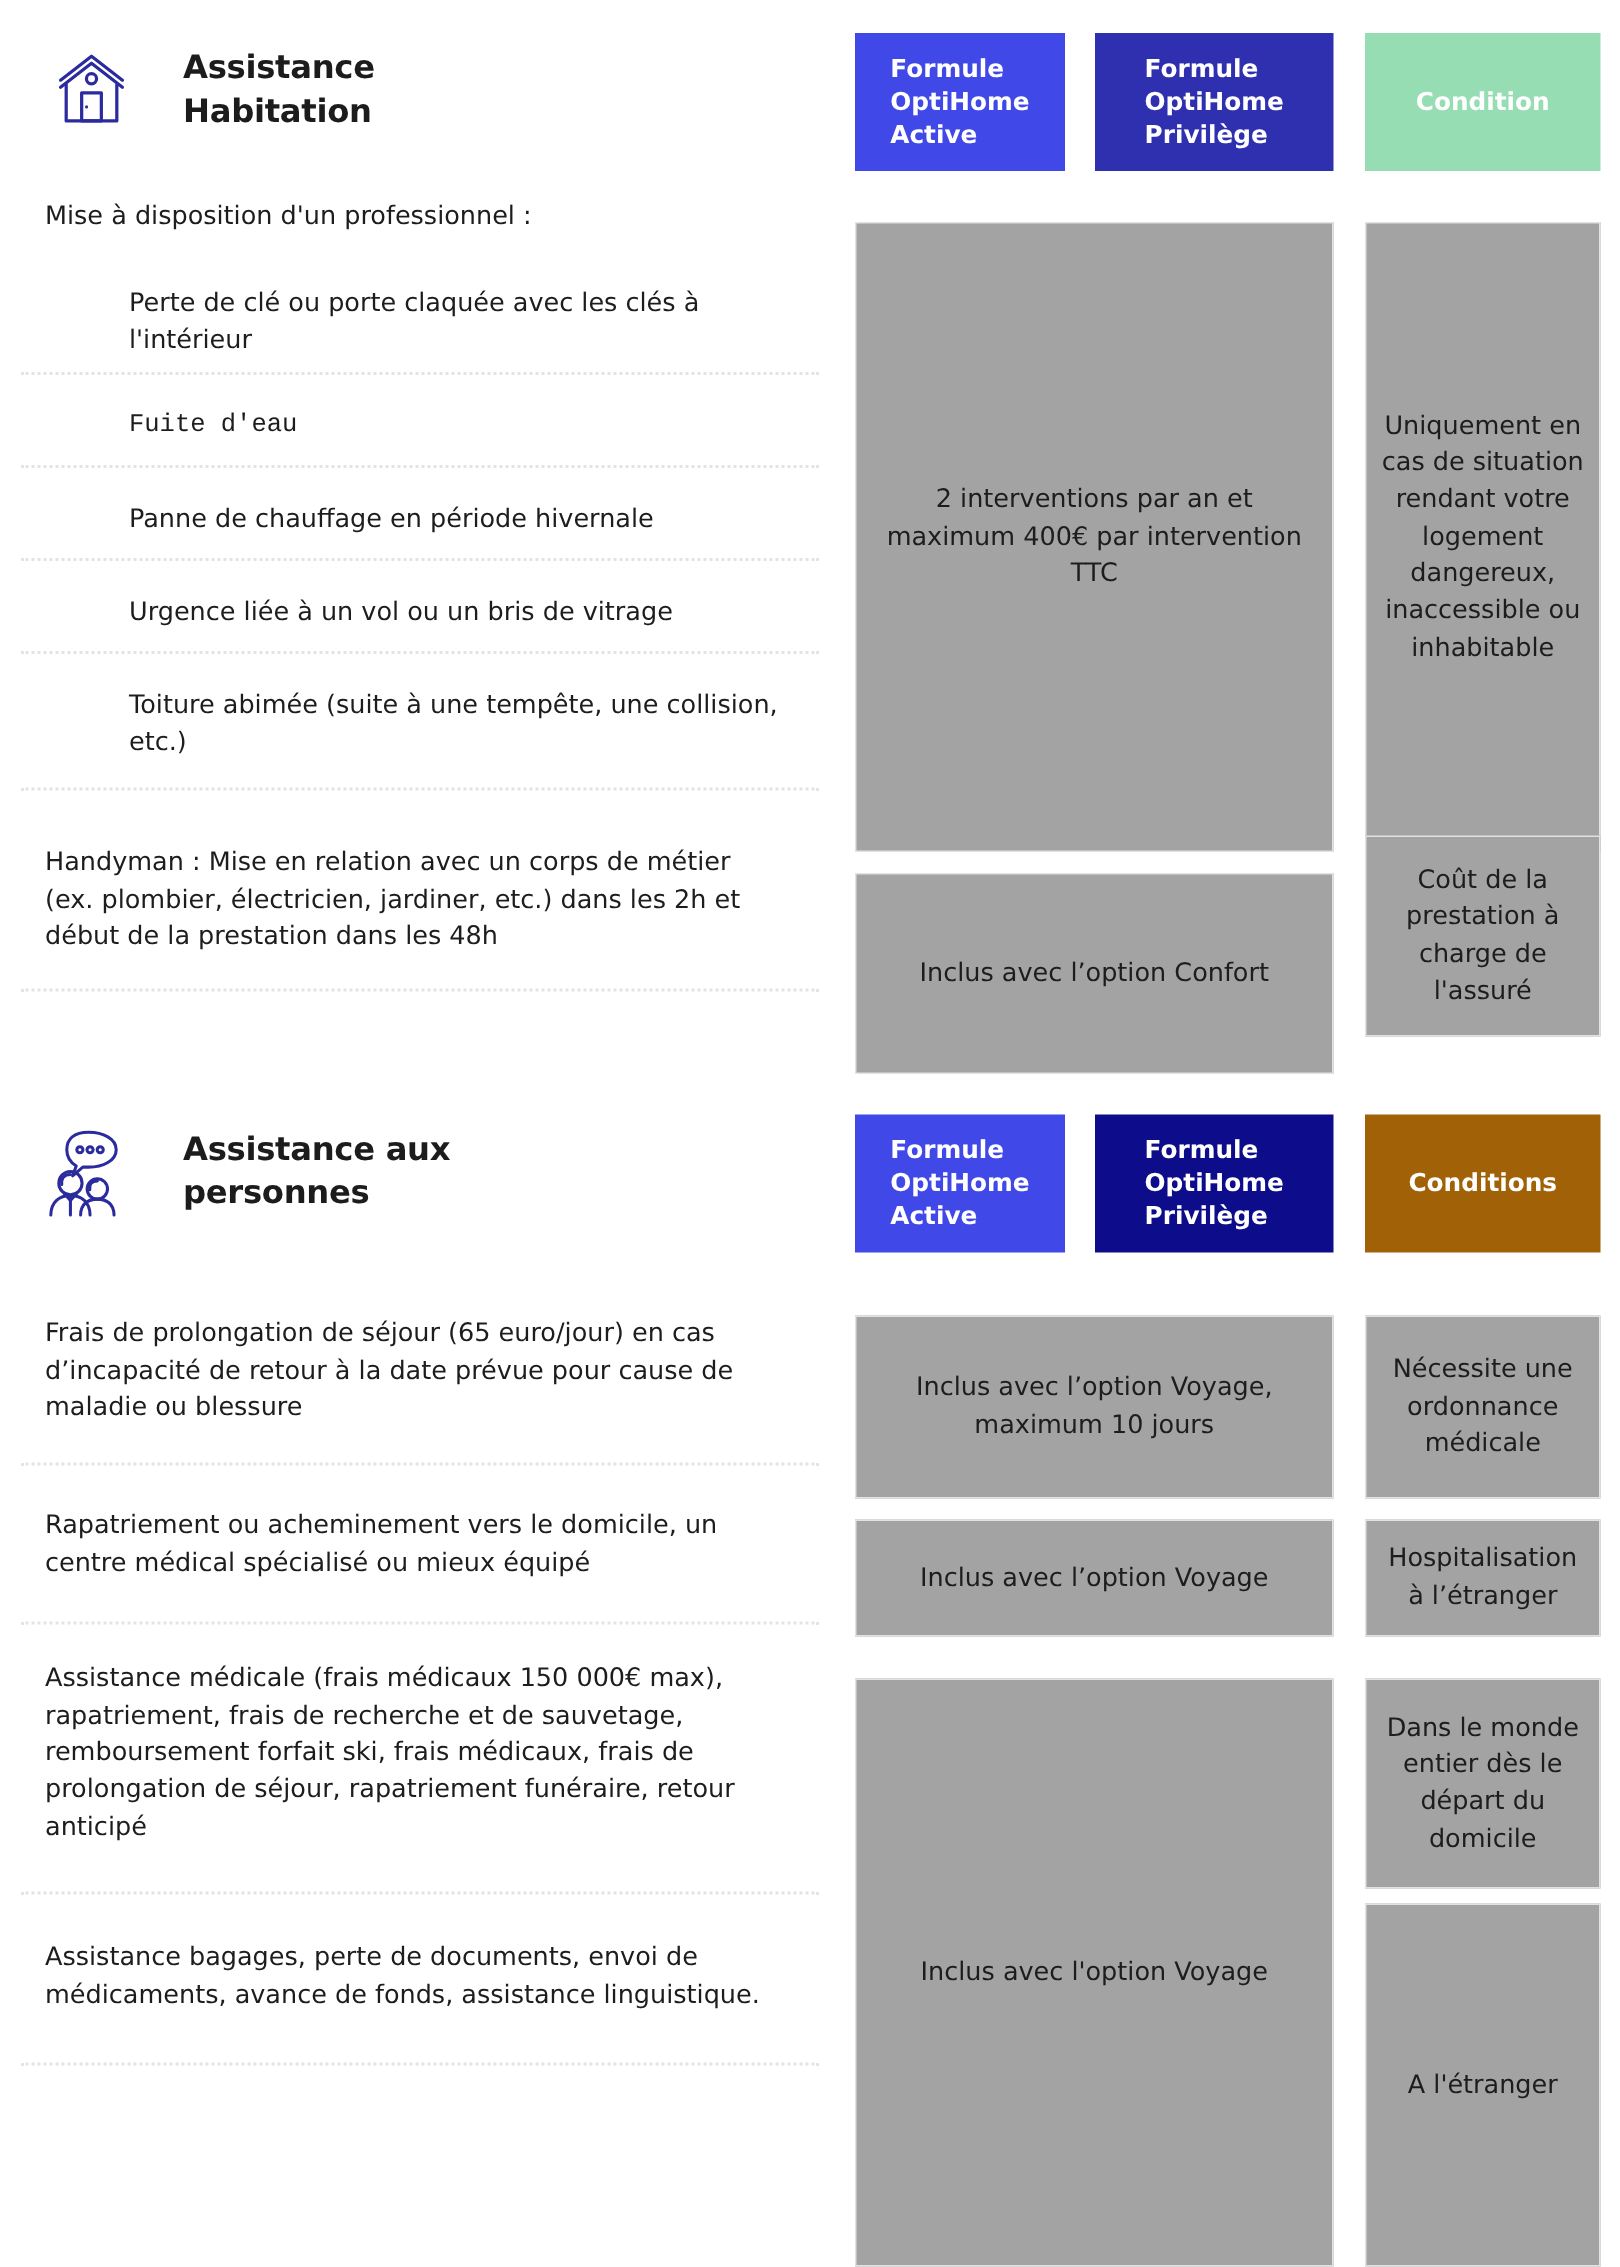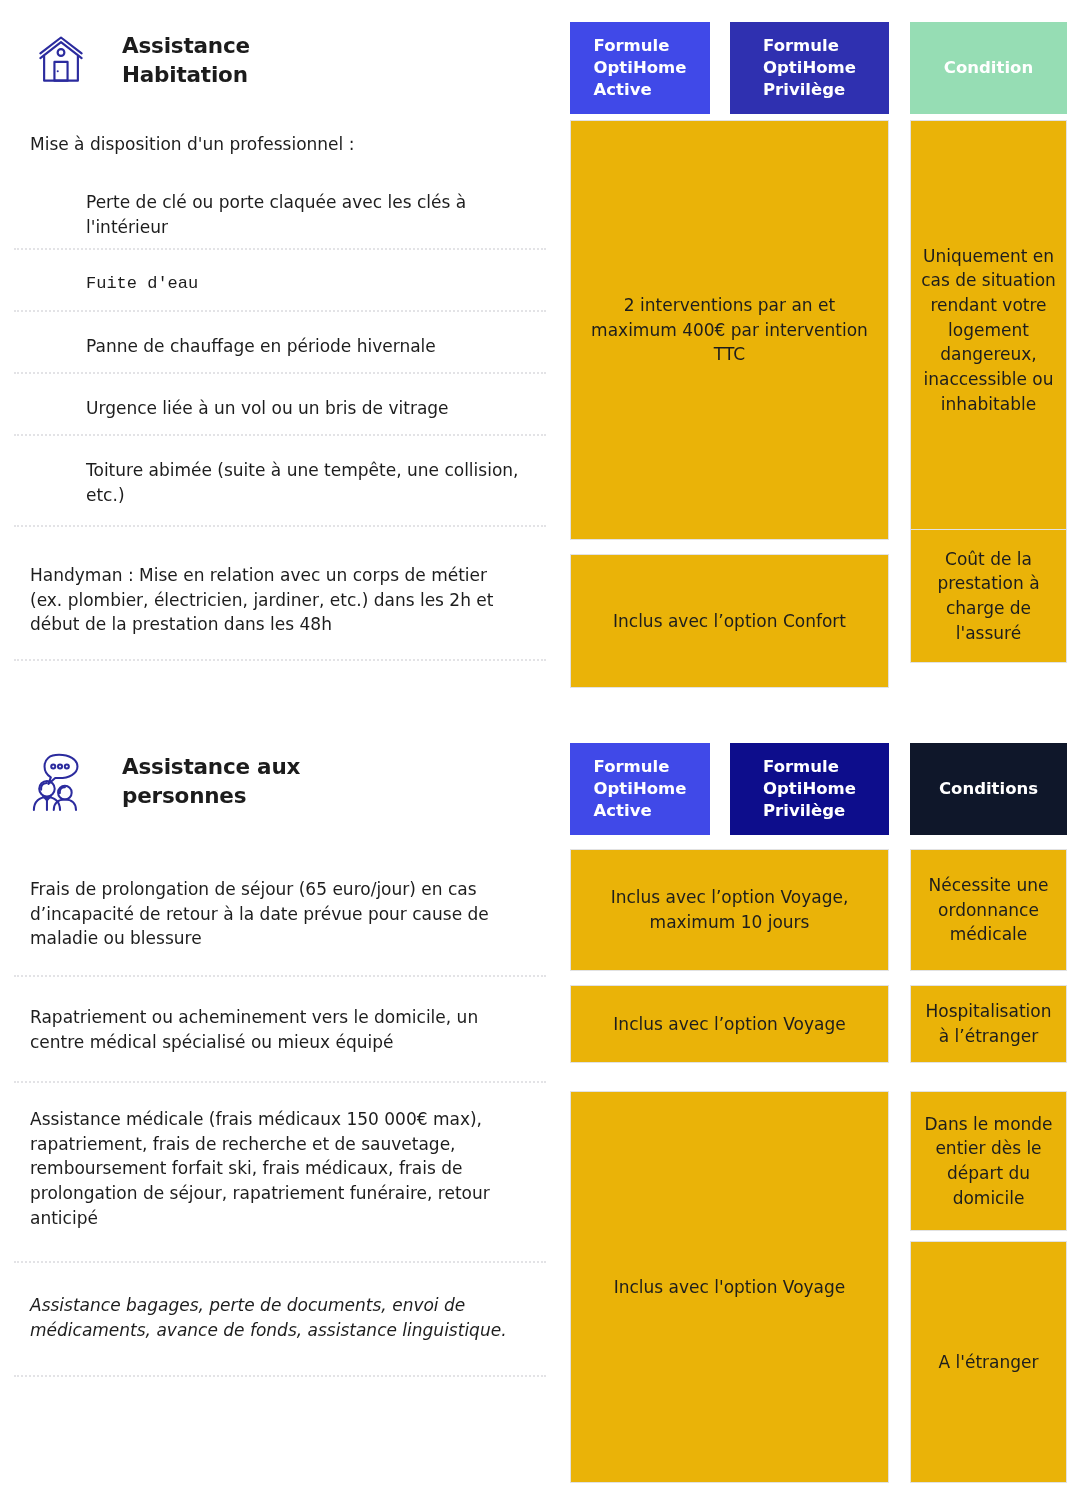"Uniquement en cas de situation" .cell { background: #eab308 -> #a3a3a3; margin-top: none -> 28px }
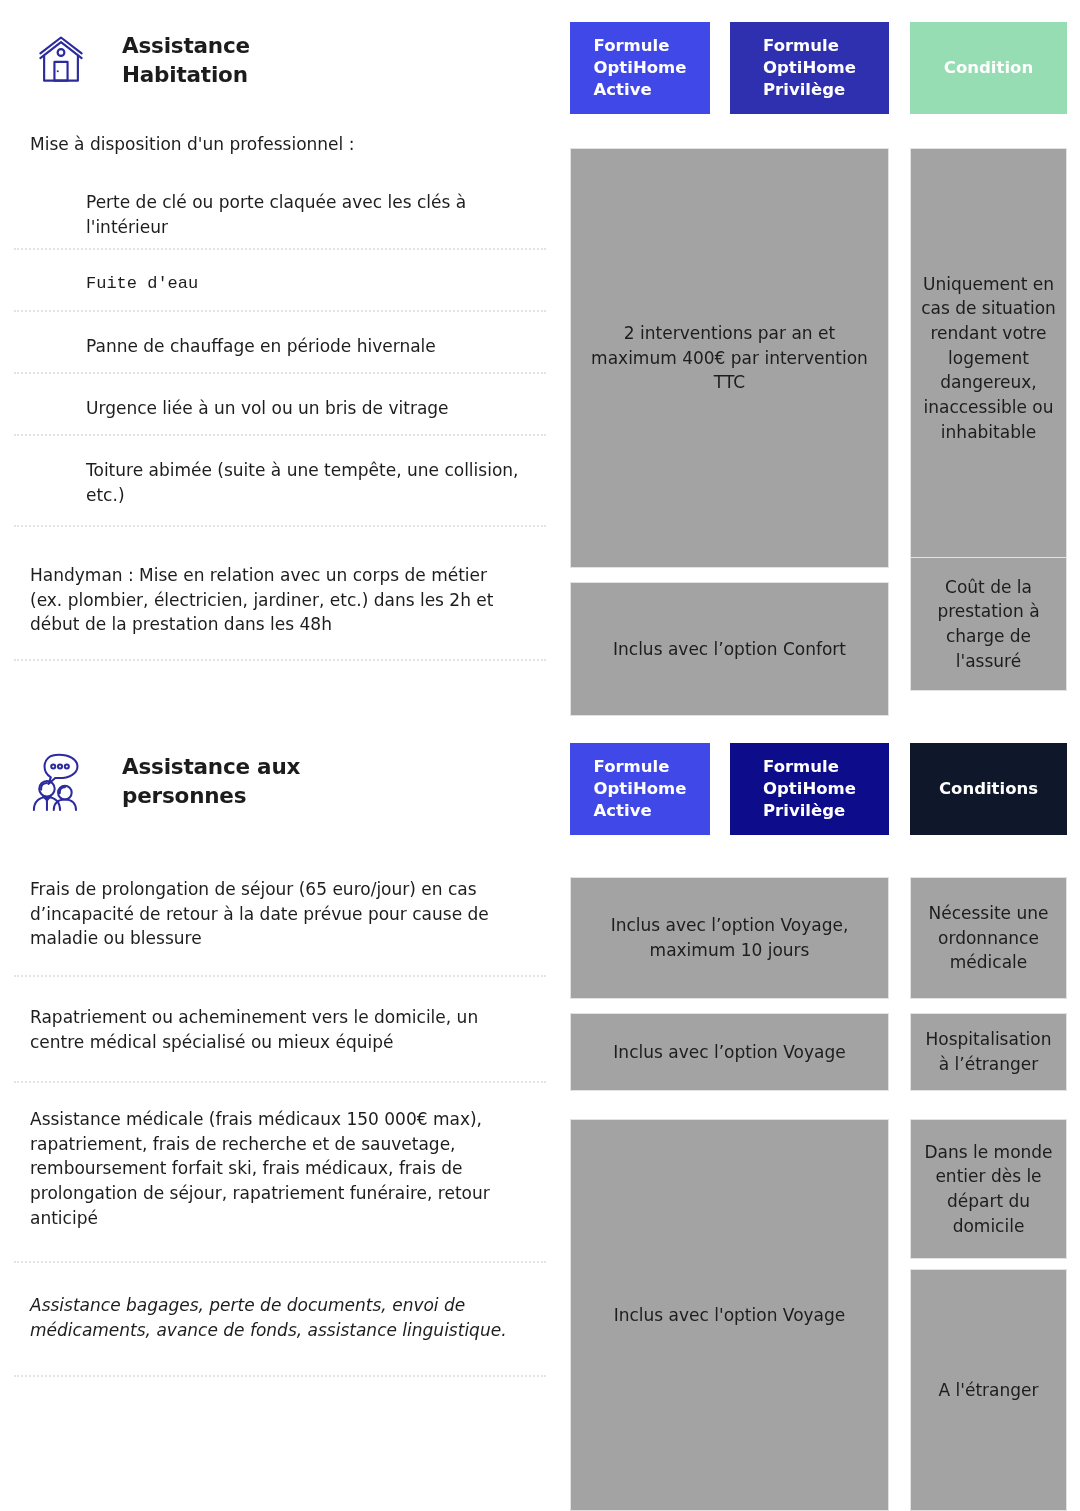"Conditions" div.chip { background: #0f172a -> #a16207 }
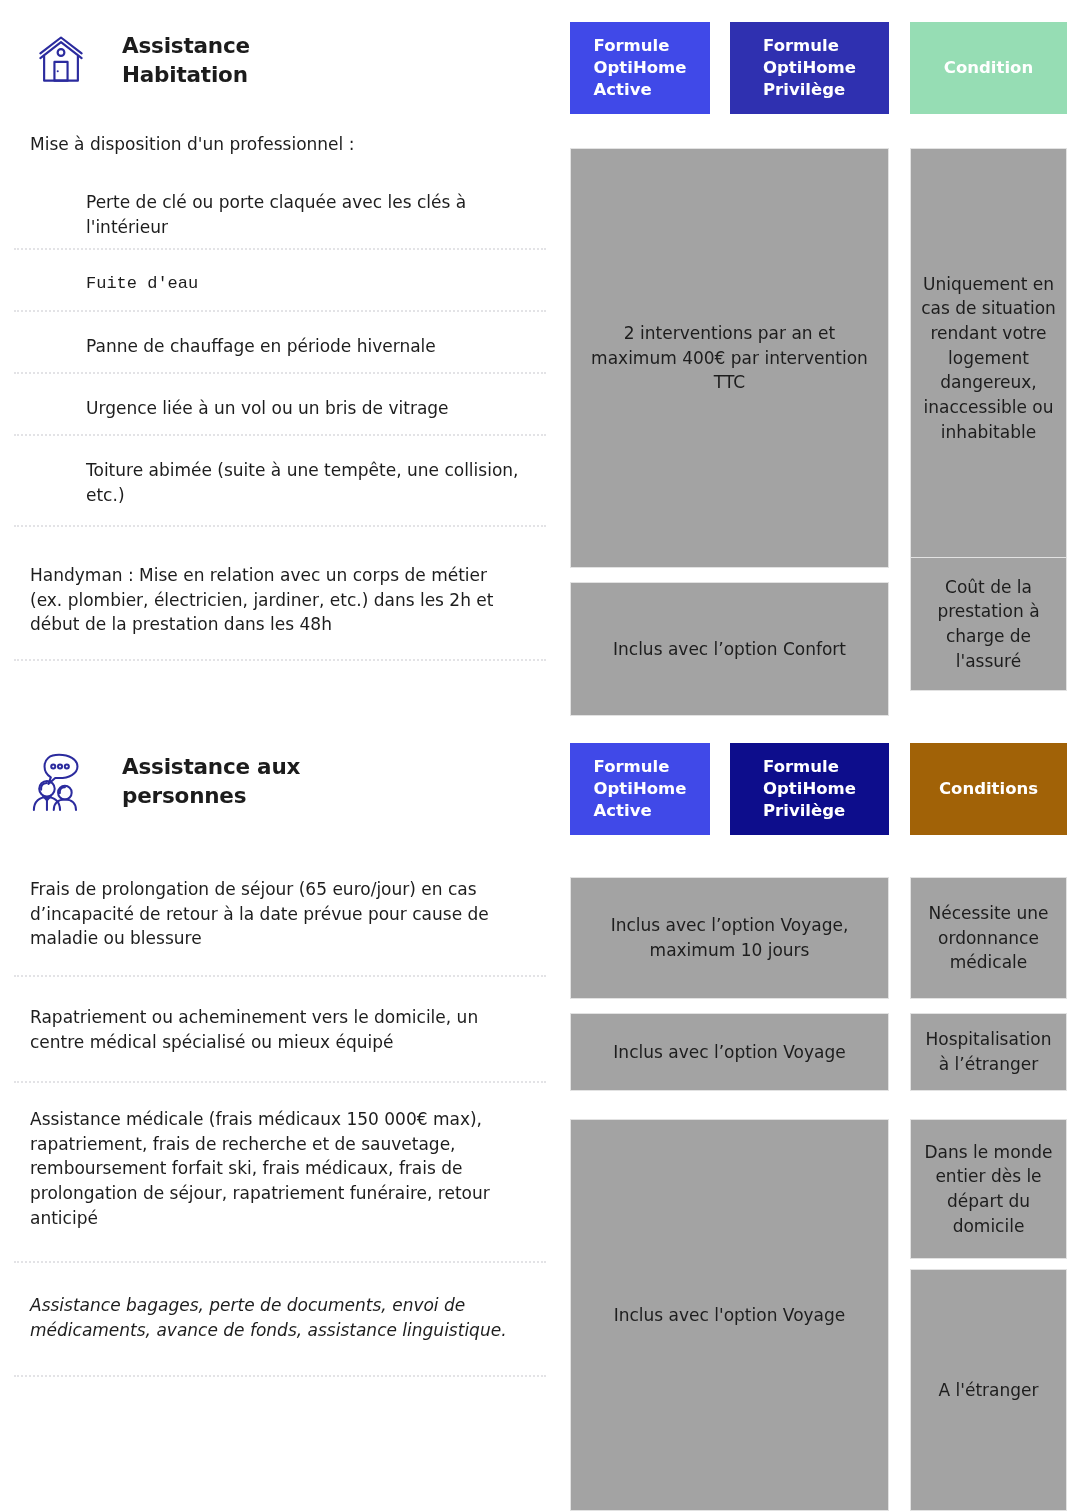"Assistance bagages, perte de documents," div.row-left { font-style: italic -> none }
